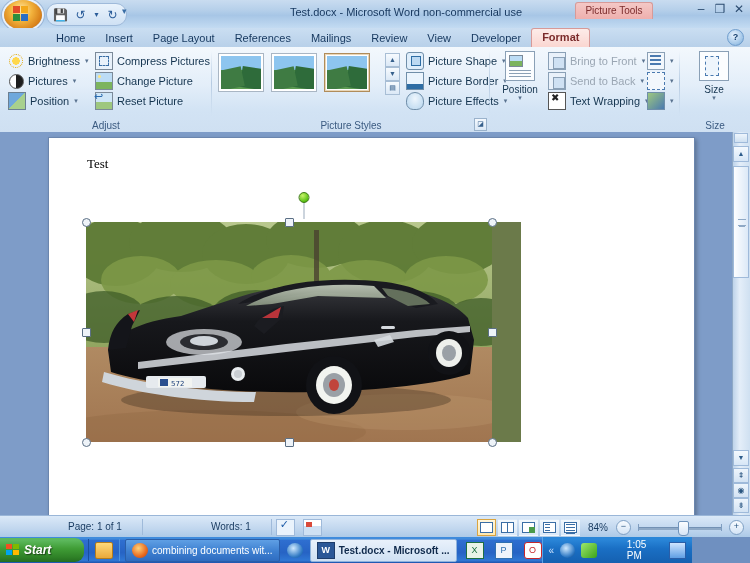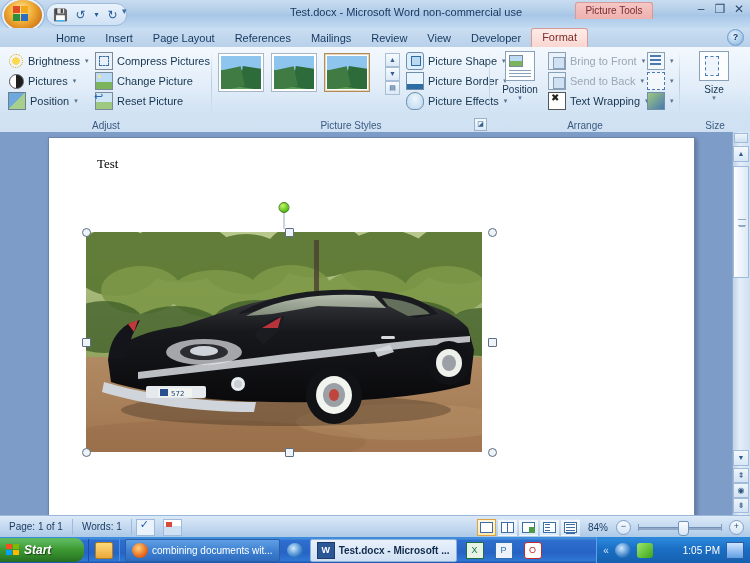"Format" .tab.active { font-weight: none -> bold }
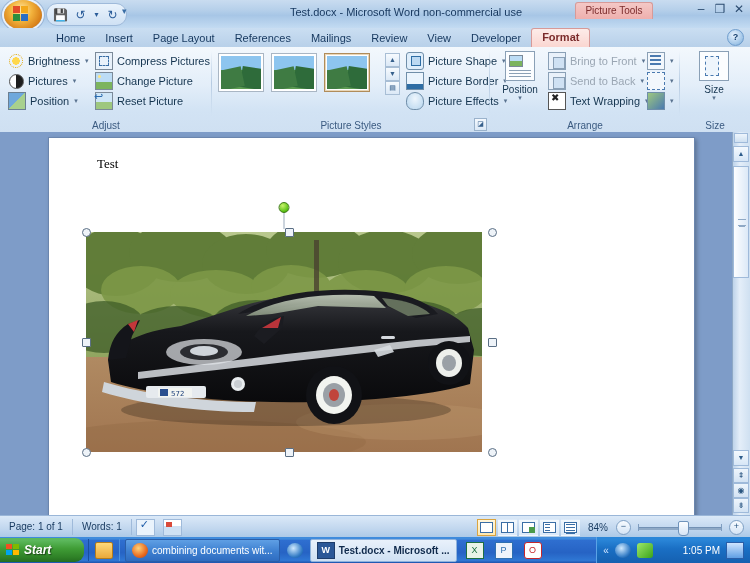"Arrange" div.gtitle { html: <div>Arrange</div> -> none }
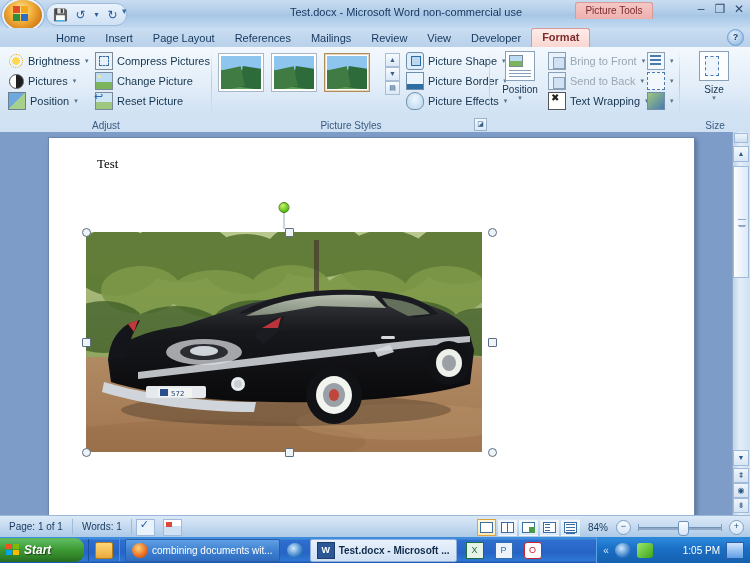"Test" .doctext { left: 48px -> 38px }
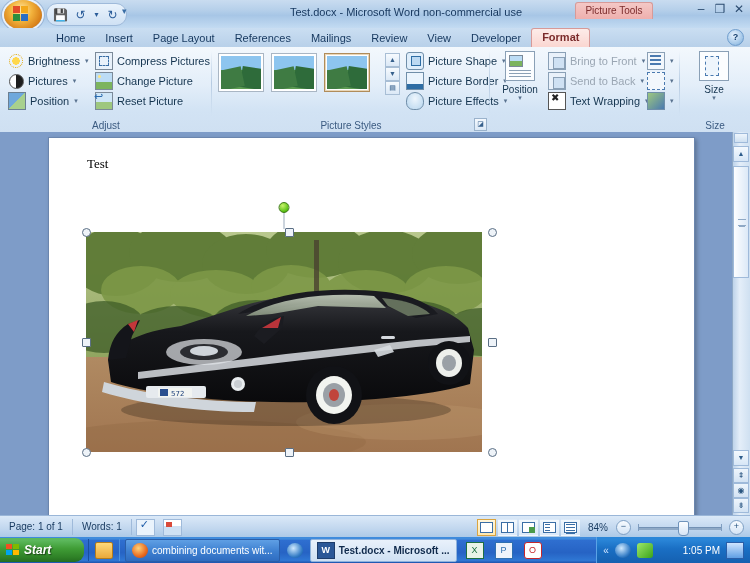"572" .picbox { top: 94px -> 84px; width: 396px -> 435px }
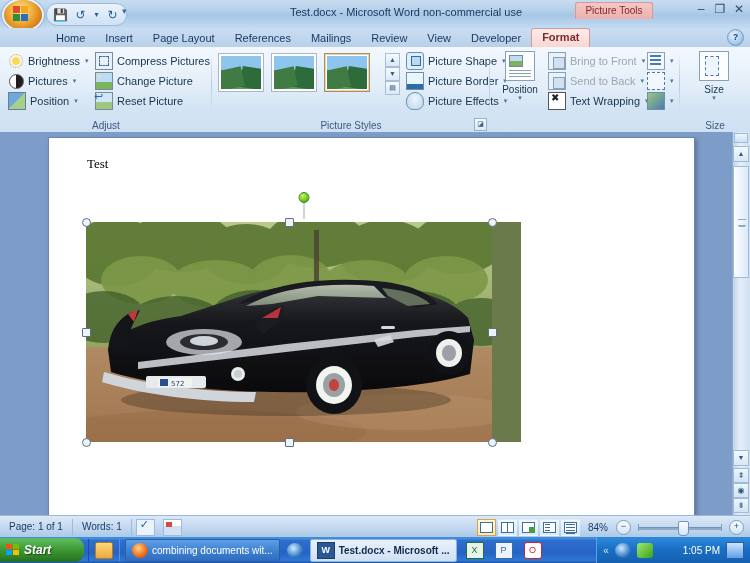"Page: 1 of 1" .sb-sec { margin-left: none -> 48px; padding: 0 9px -> 0 20px }
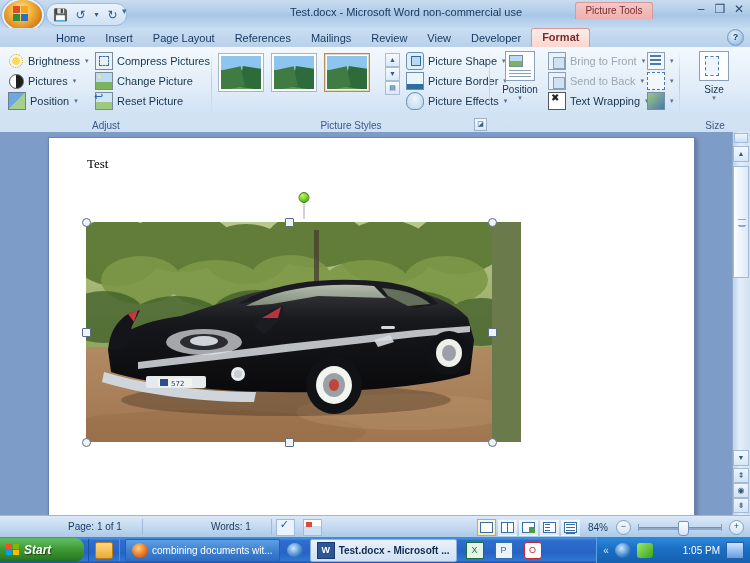"Start" .taskbar { width: 750px -> 692px }
